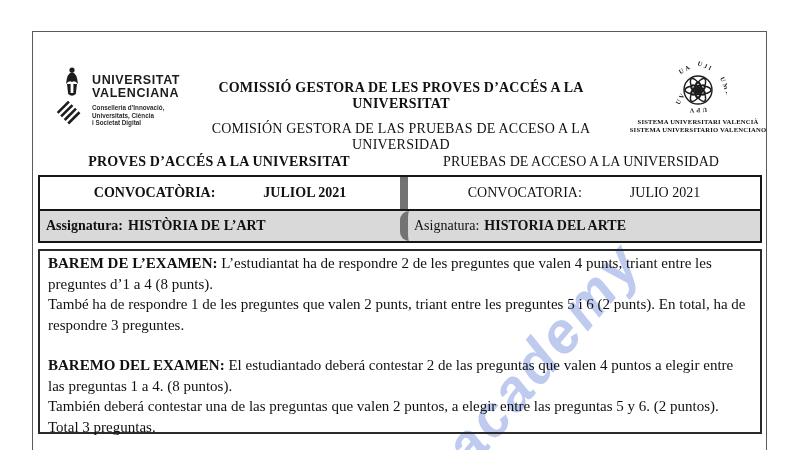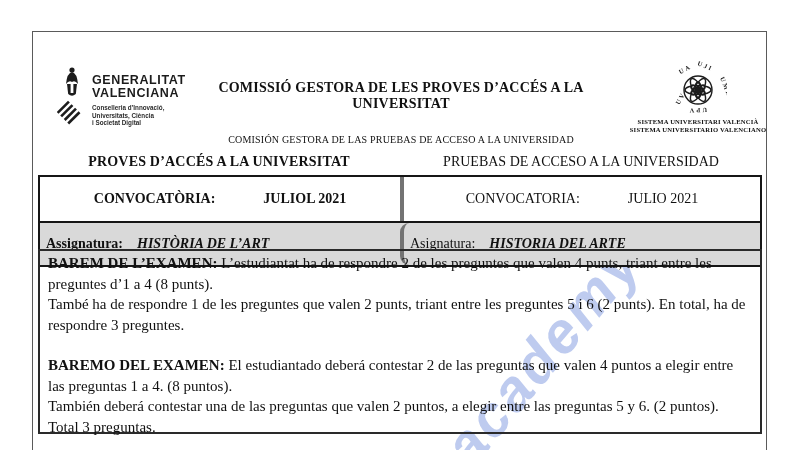"GENERALITAT" div { text: GENERALITAT -> UNIVERSITAT }
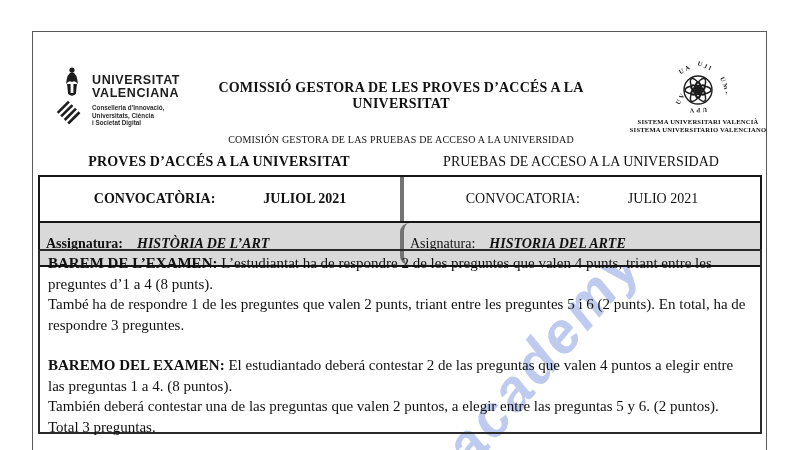"COMISIÓN GESTORA DE LAS PRUEBAS" .commission .es { font-size: 10px -> 14px; margin-top: 22px -> 9px }
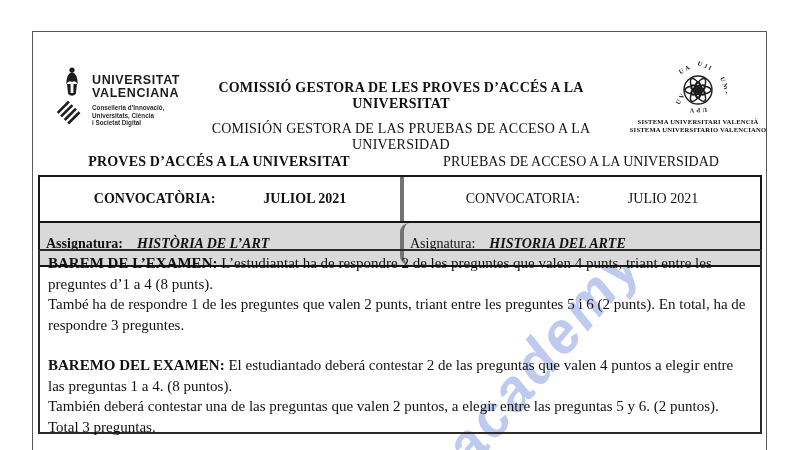"CONVOCATÒRIA:" .info-row { height: 44px -> 32px }
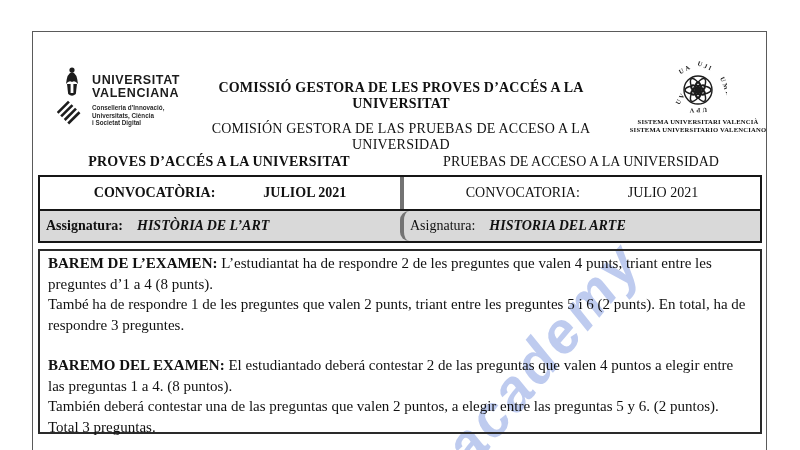"CONVOCATORIA:" .info-cell + .info-cell { border-left: 4px solid #737373 -> 8px solid #737373 }
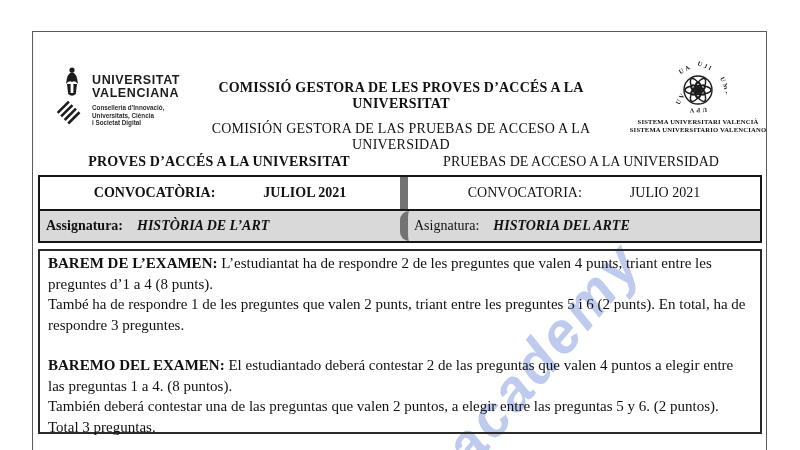"HISTÒRIA DE L’ART" .sp4 { font-style: italic -> none; margin-left: 14px -> 5px }
